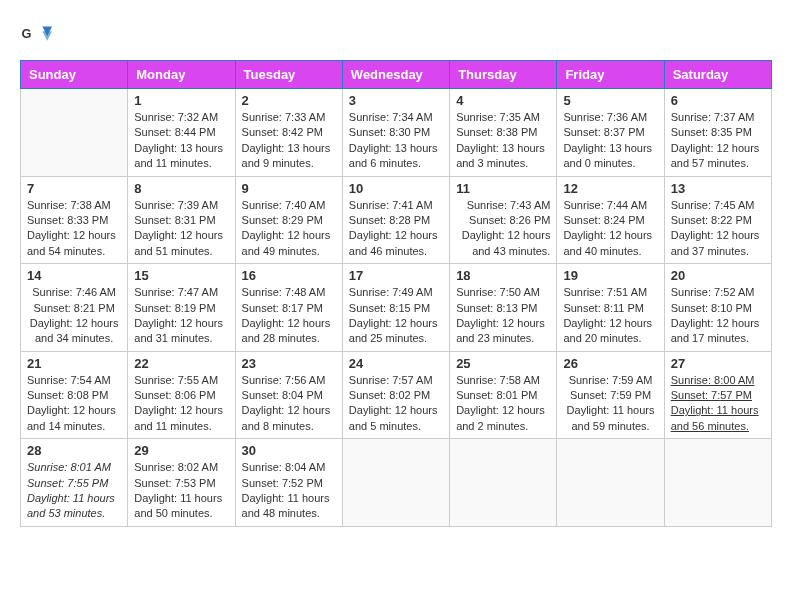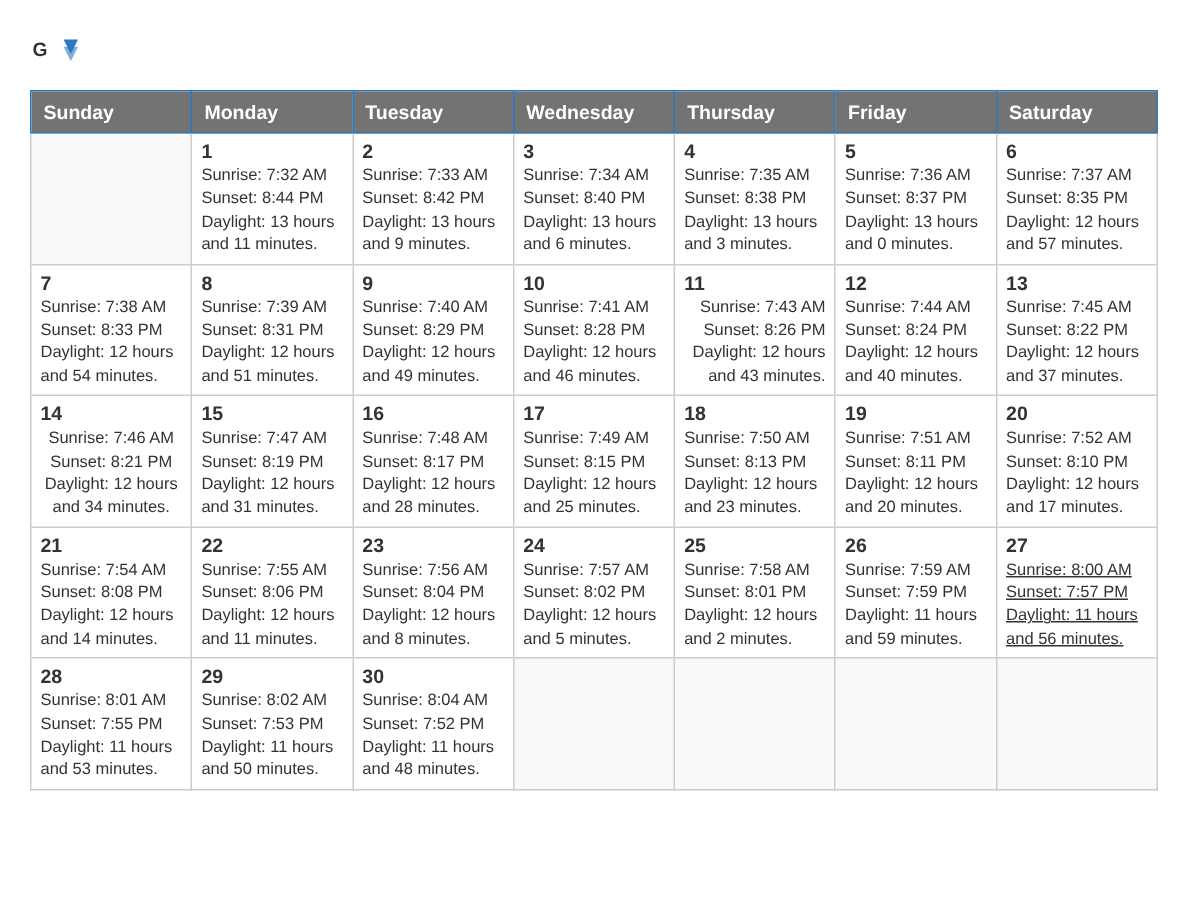"Sunday" .calendar th { background-color: #737373 -> #d946ef }
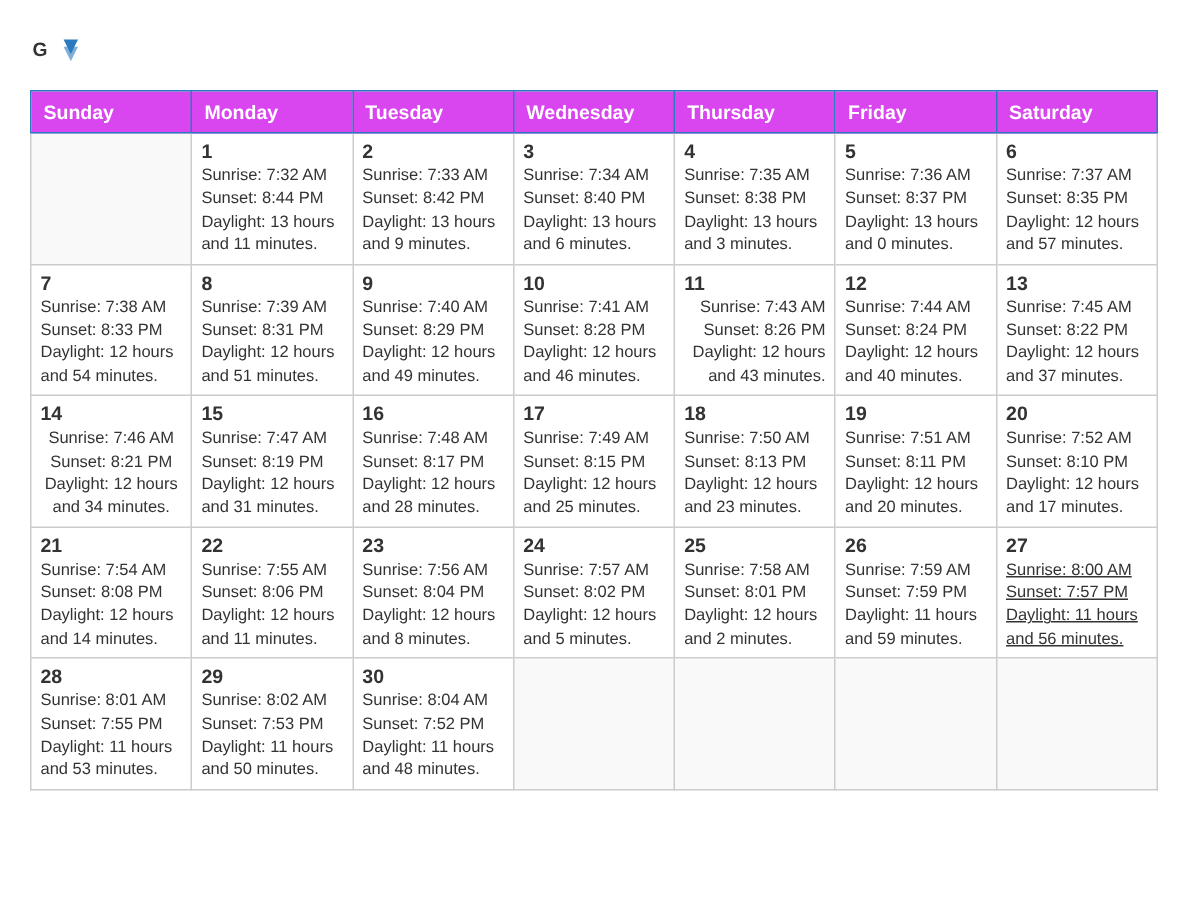"Sunrise: 7:34 AM" div.day-info { text: 8:40 -> 8:30 }
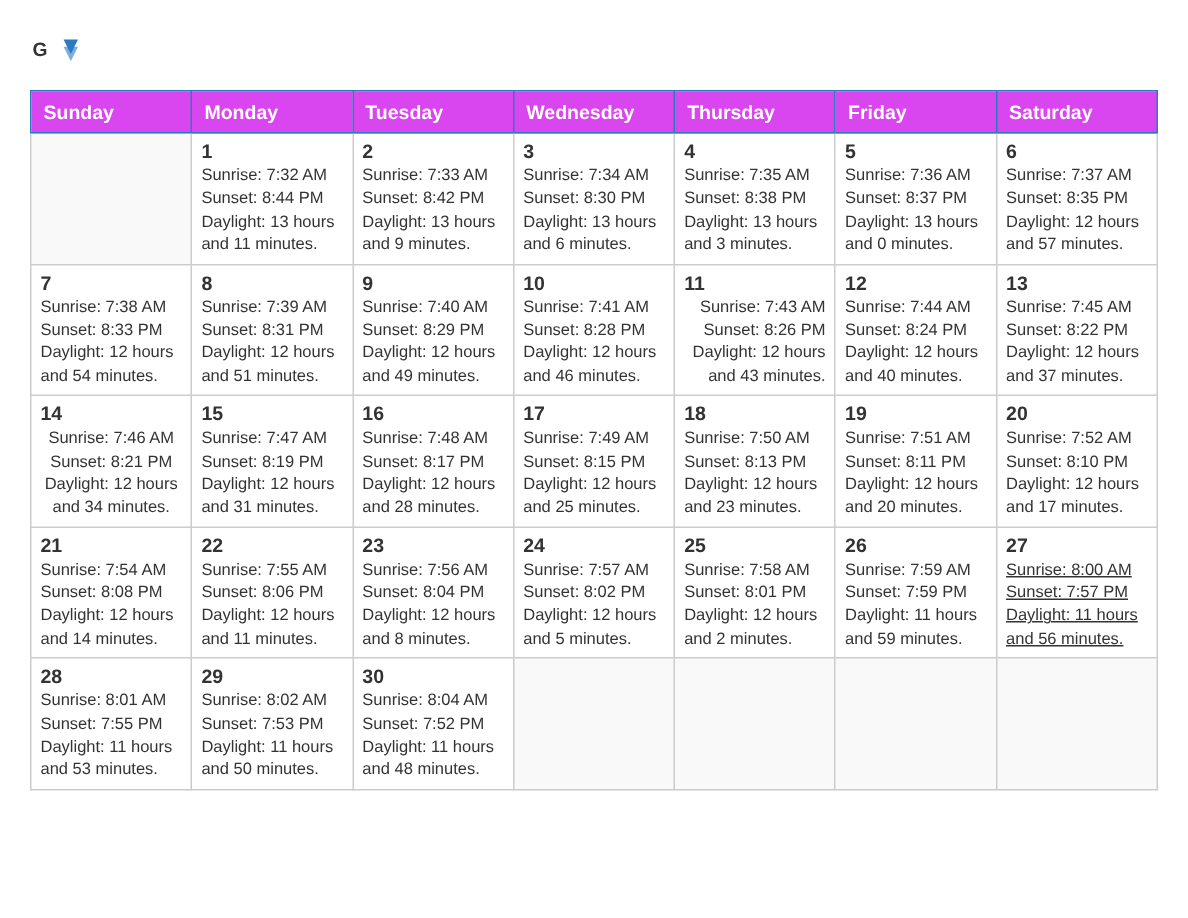"Sunrise: 7:59 AM" div.day-info { text-align: none -> center }
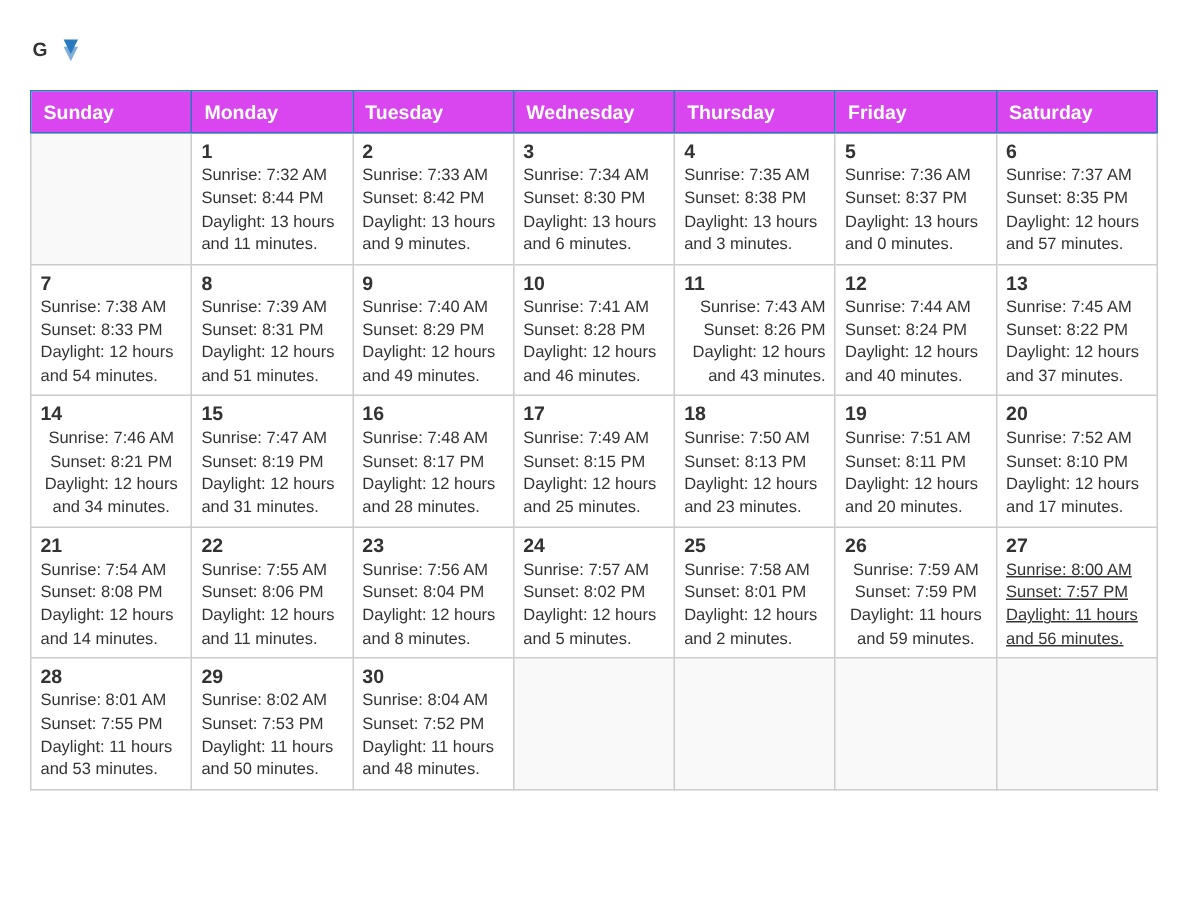"Sunrise: 8:01 AM" div.day-info { font-style: none -> italic }
